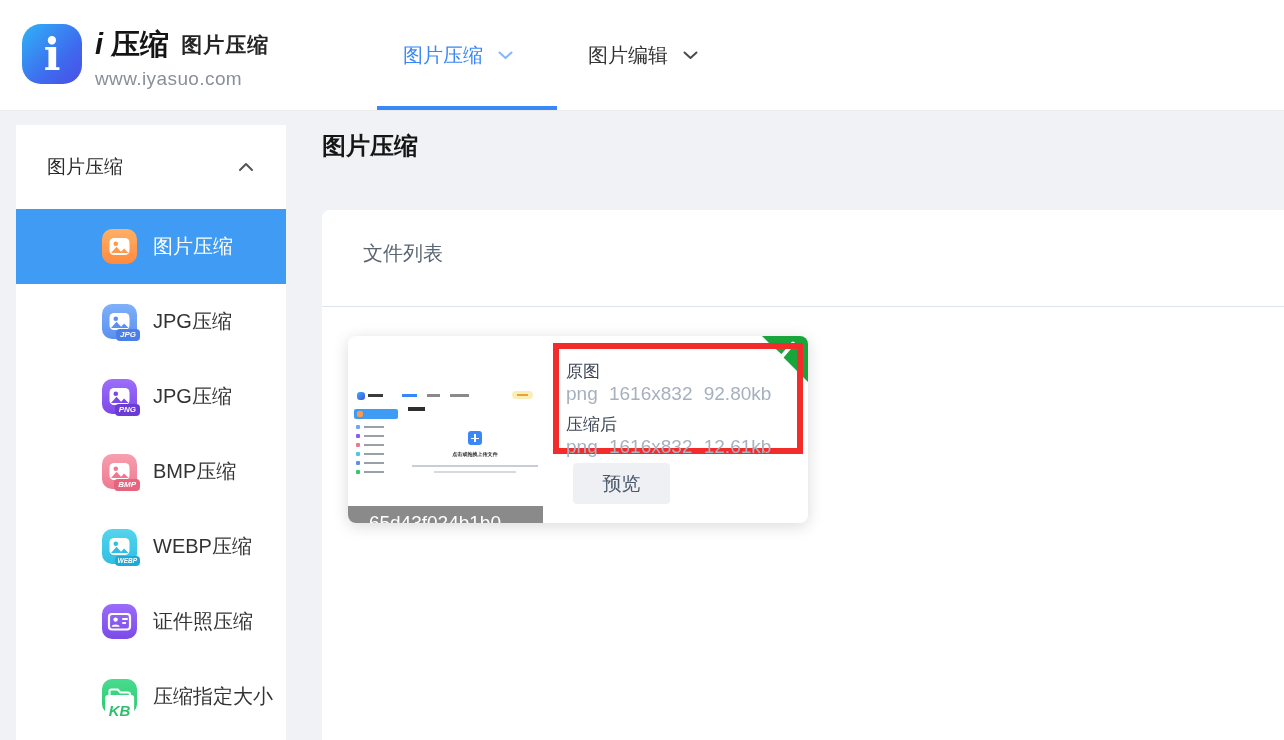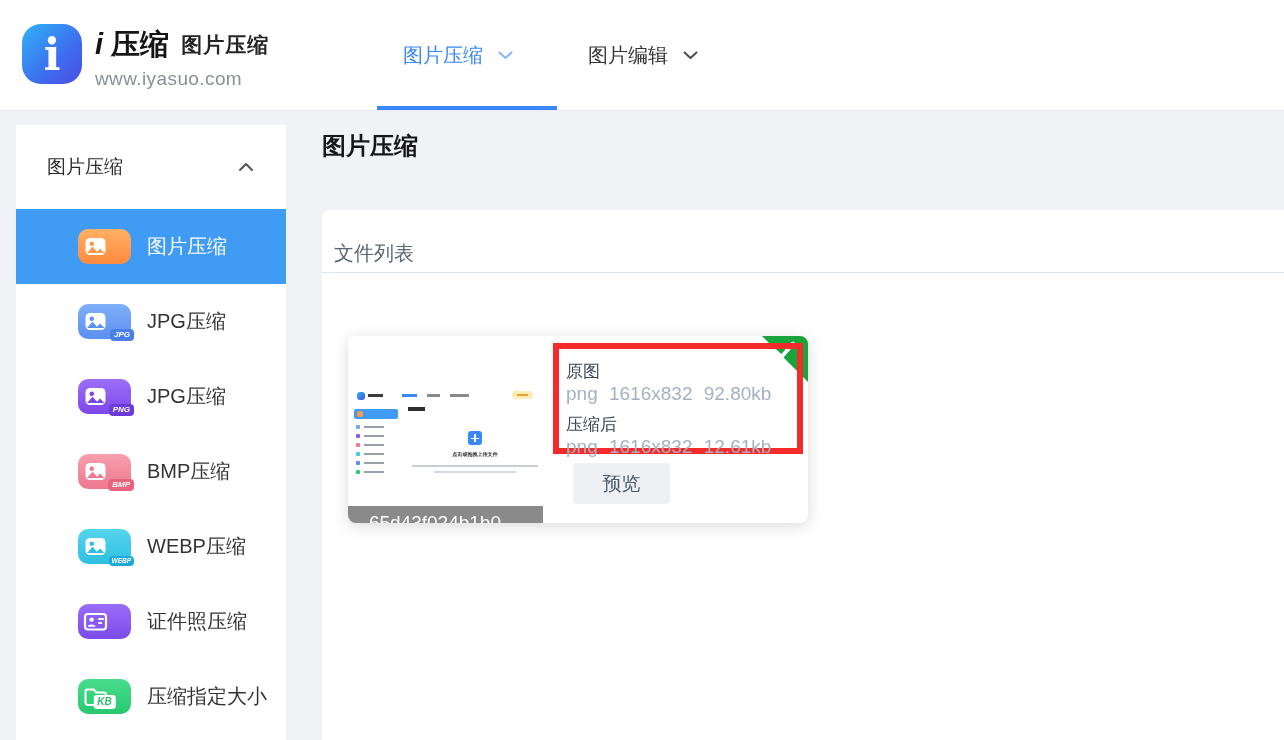"文件列表" .panel-header { height: 63px -> 97px; padding-left: 12px -> 41px }
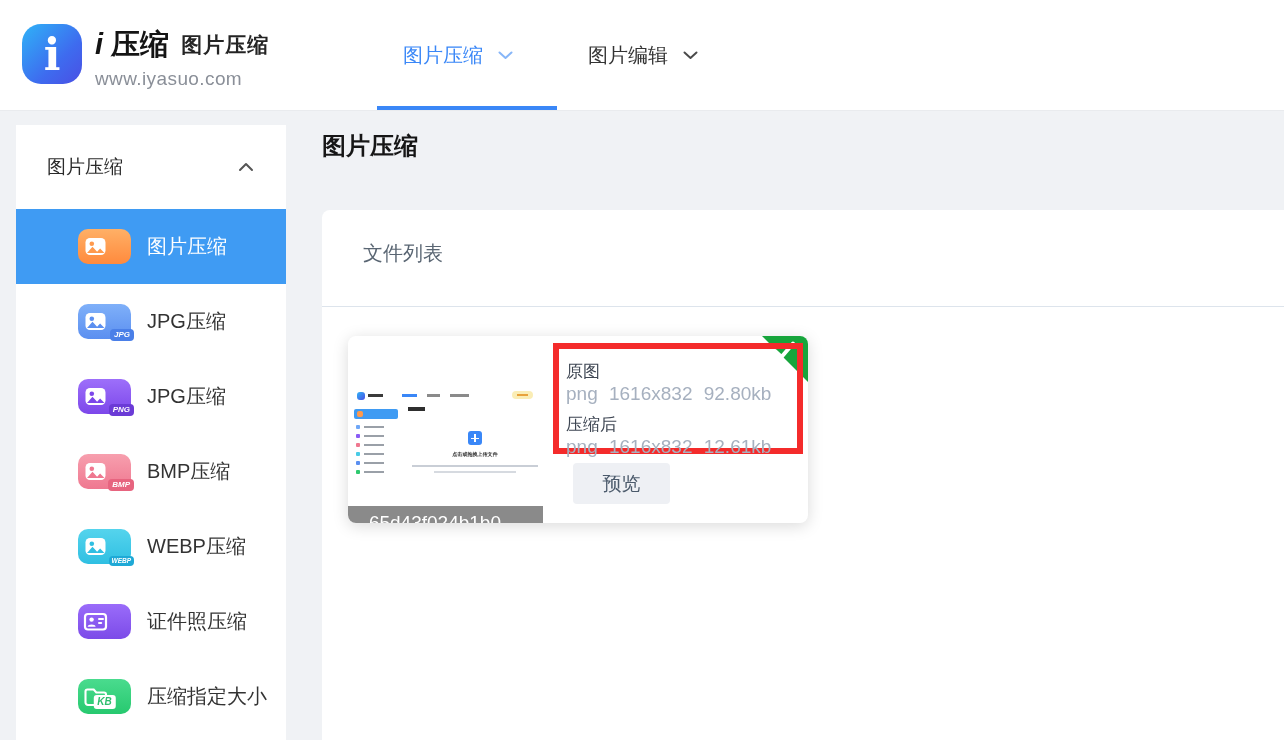"JPG" .s-icon { margin-left: none -> 24px; width: 53px -> 35px }
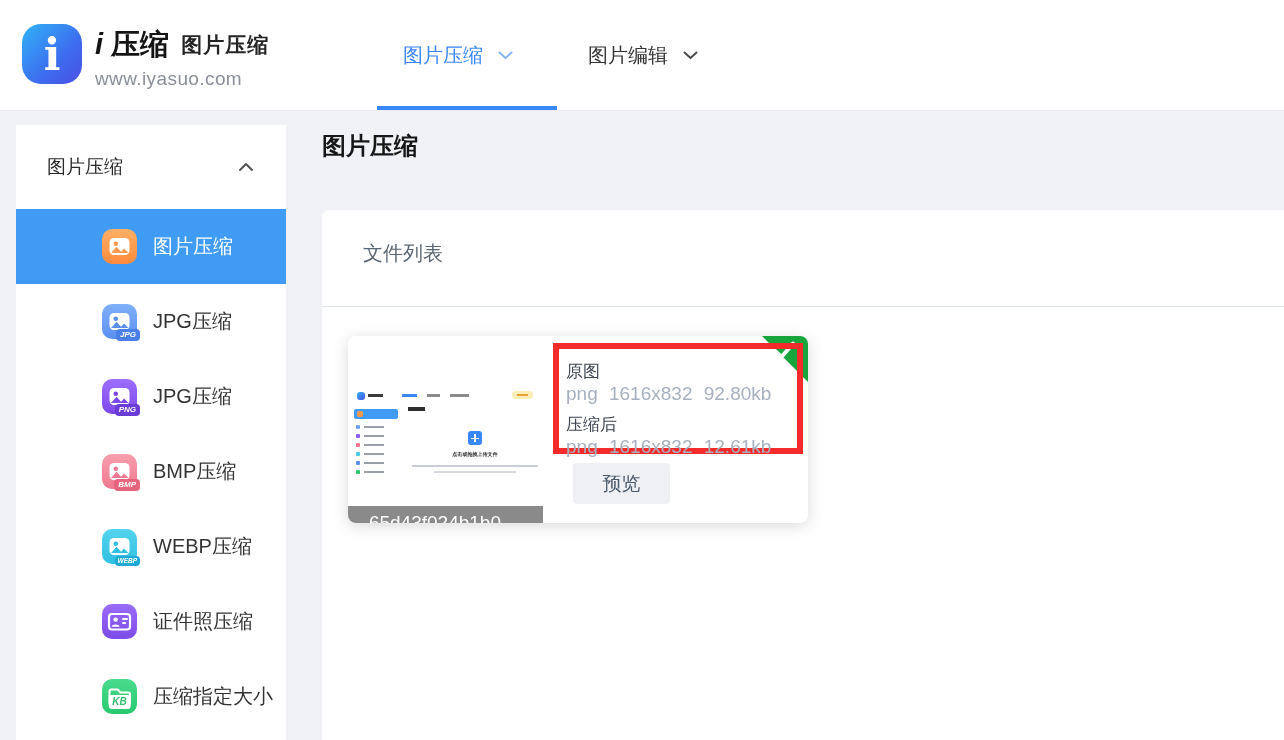"KB" .kb-pill { font-size: 10px -> 15px; padding: 2px 4px -> 8px 4px }
